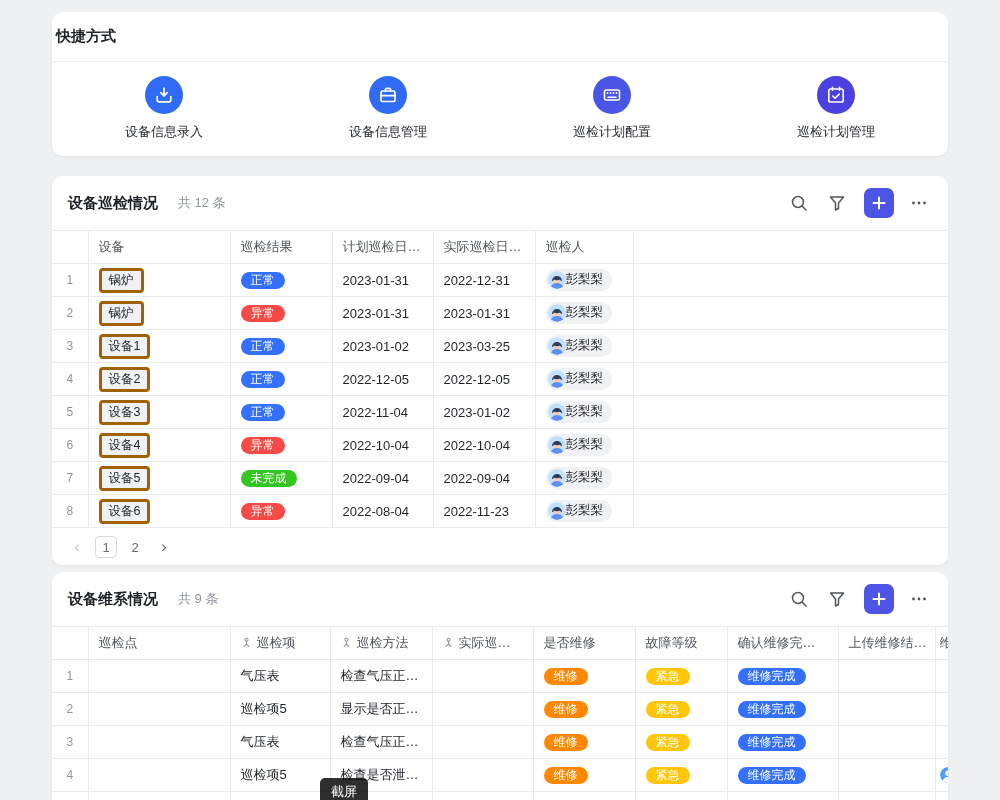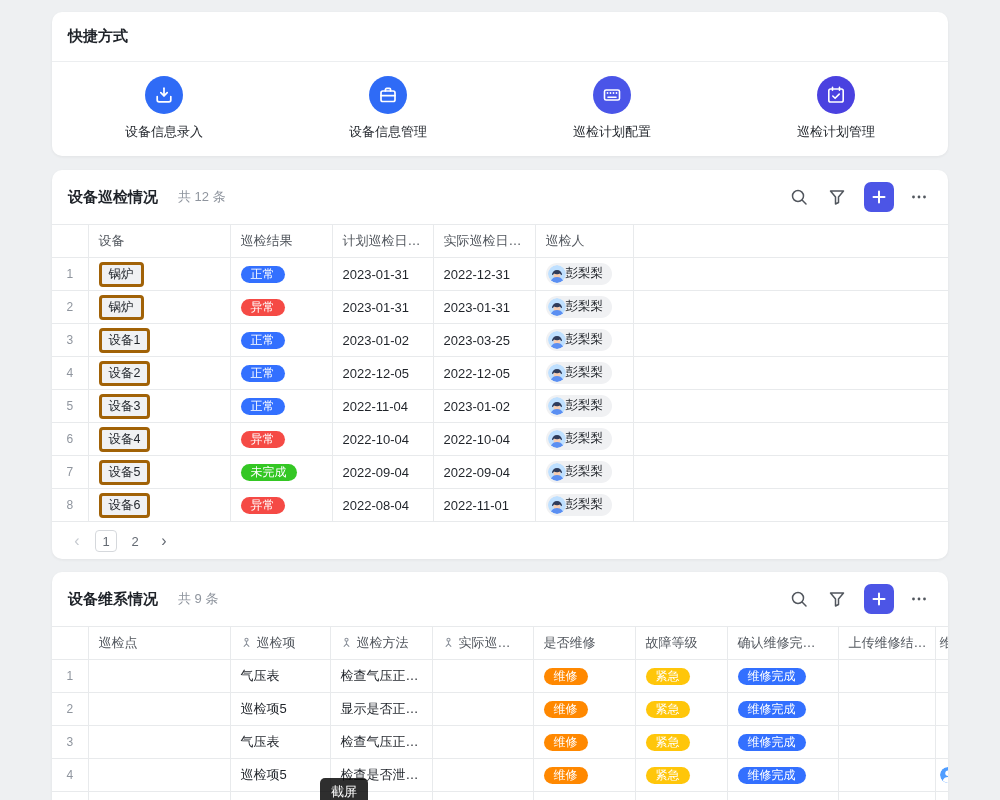"快捷方式" .card-title-row { padding: 0 16px -> 0 4px }
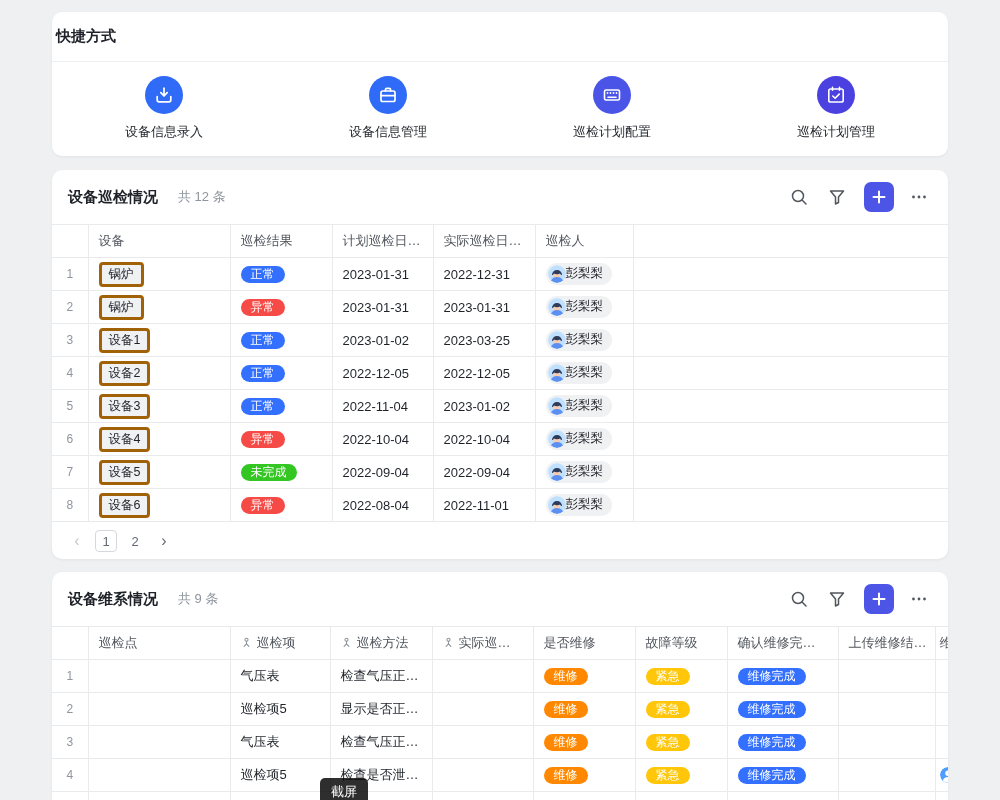"设备巡检情况" .card-inspection { top: 170px -> 176px }
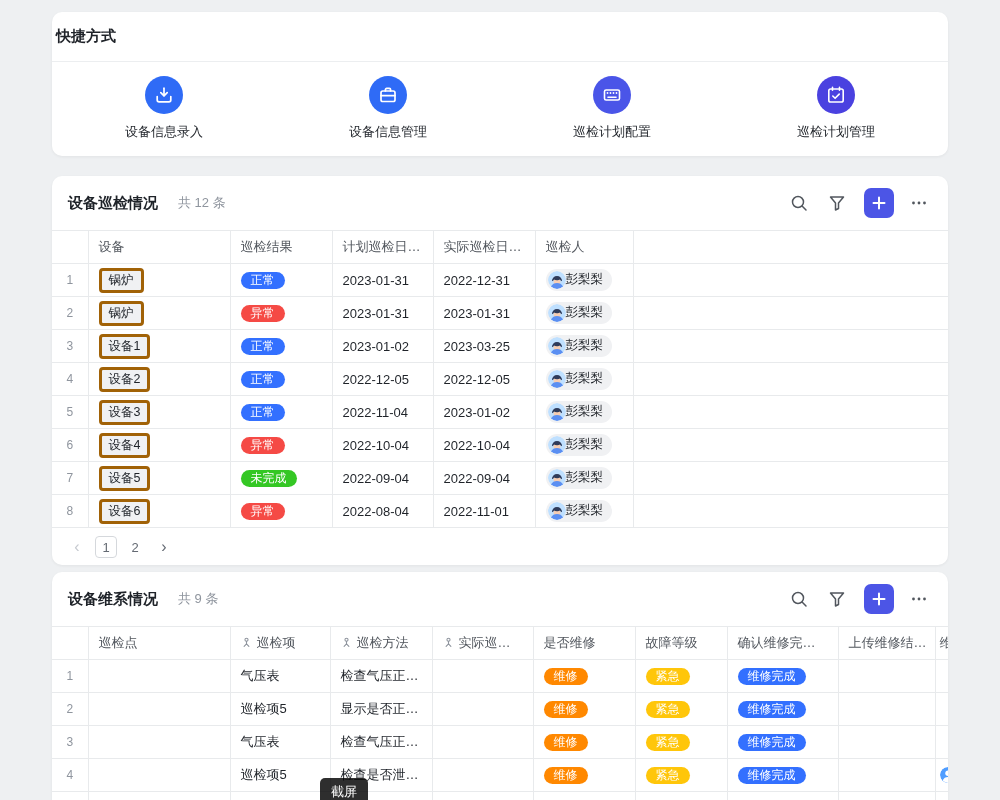"2022-11-01" td { text: 2022-11-01 -> 2022-11-23 }
